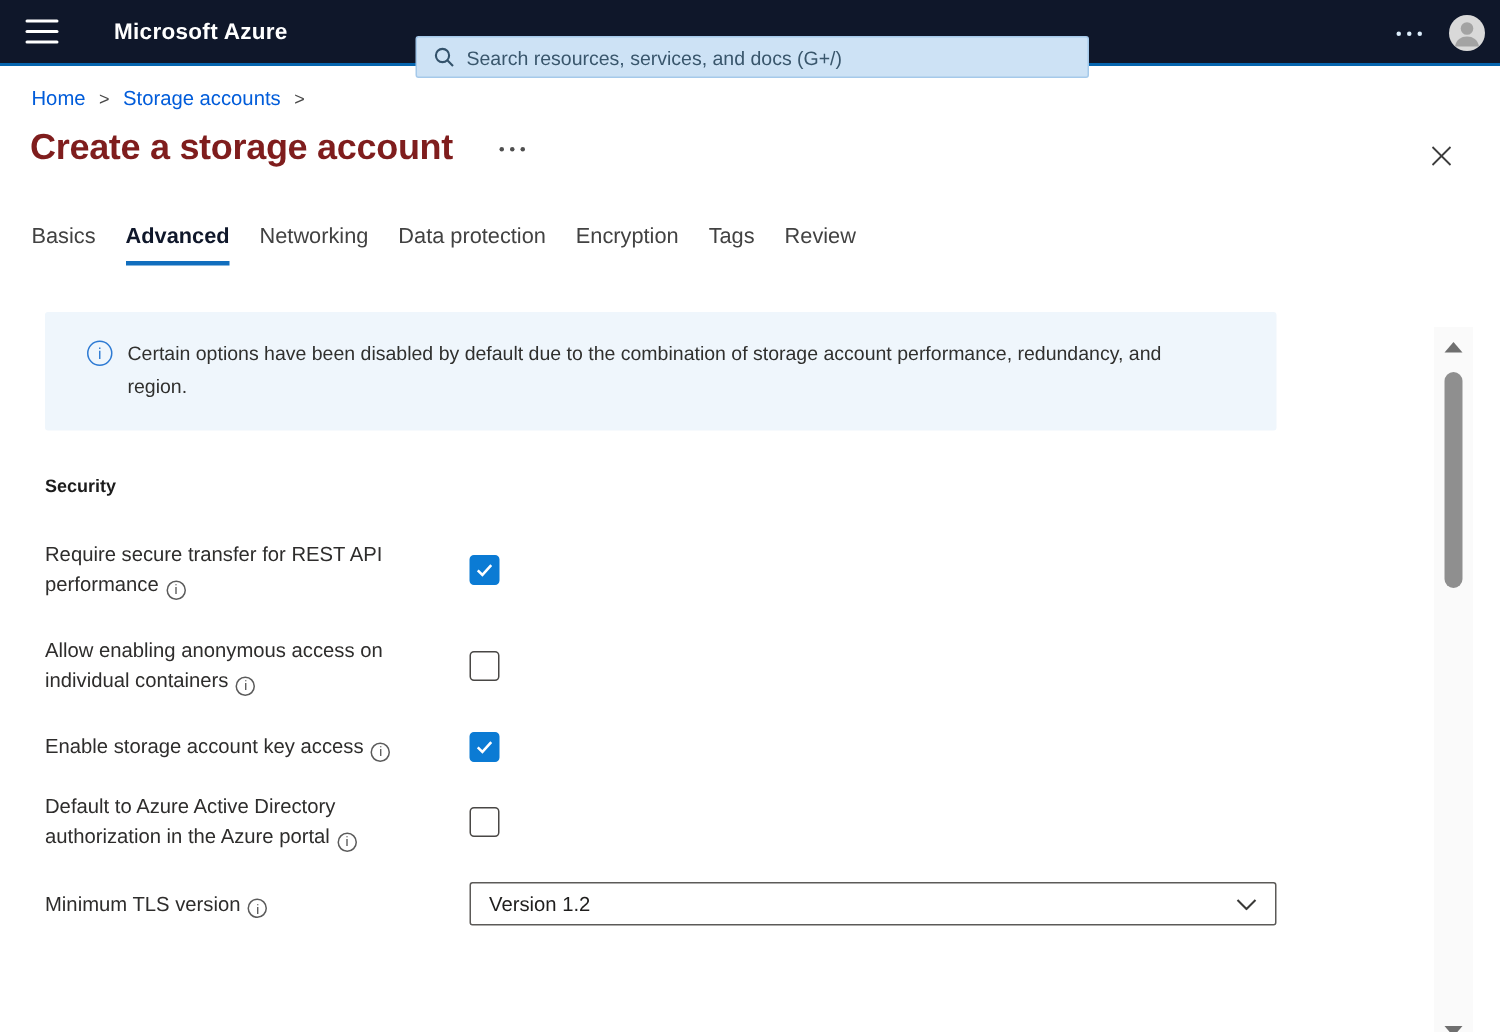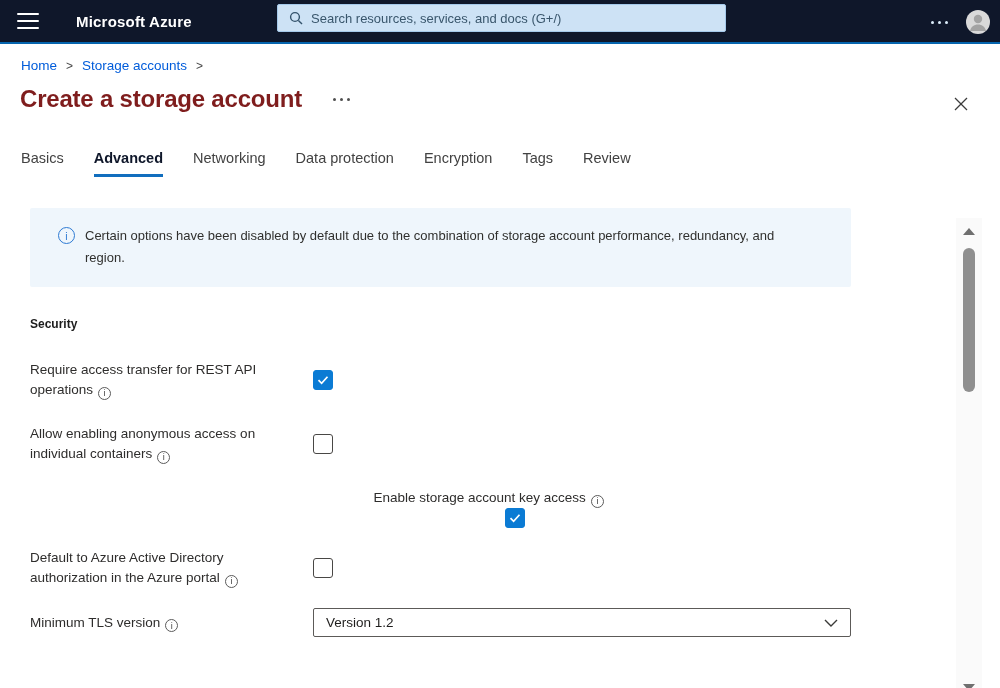"Search resources, services, and docs" .searchbox { top: 4px -> 24px }
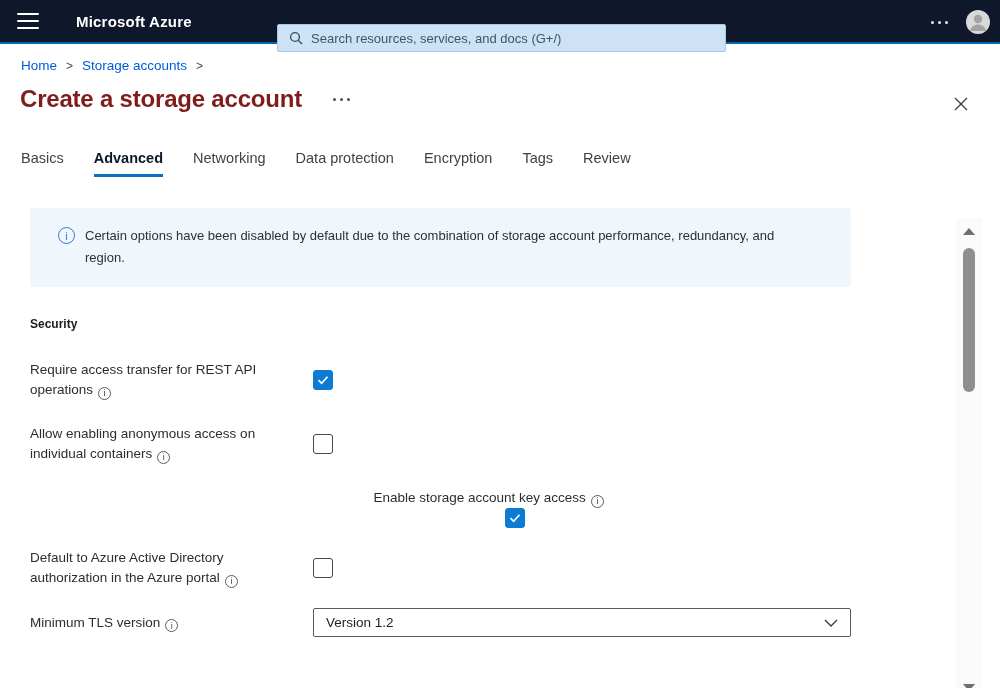"Basics" .tabs { gap: 30px -> 20px }
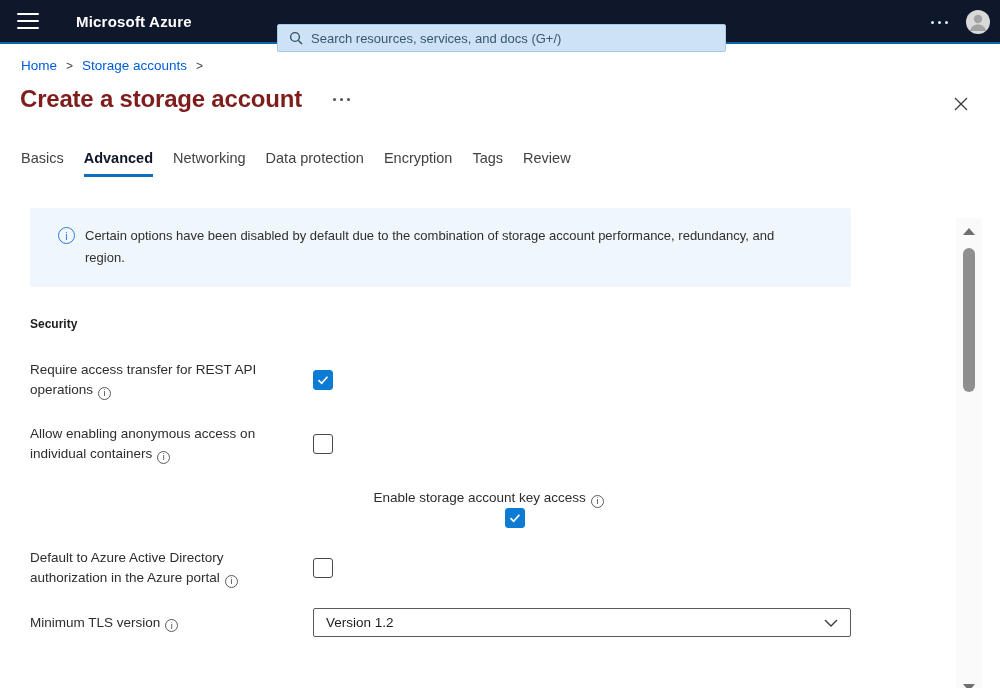"Require access transfer for REST" span.txt { text: access transfer for REST API operations -> secure transfer for REST API performance }
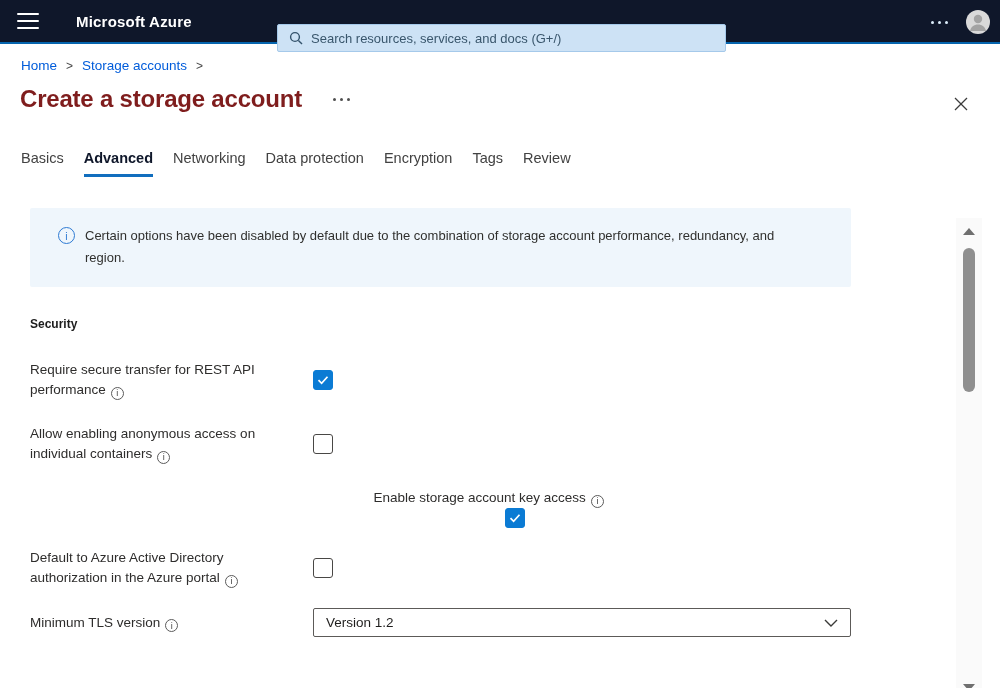"Enable storage account key access" .field-2 { flex-direction: column -> none }
